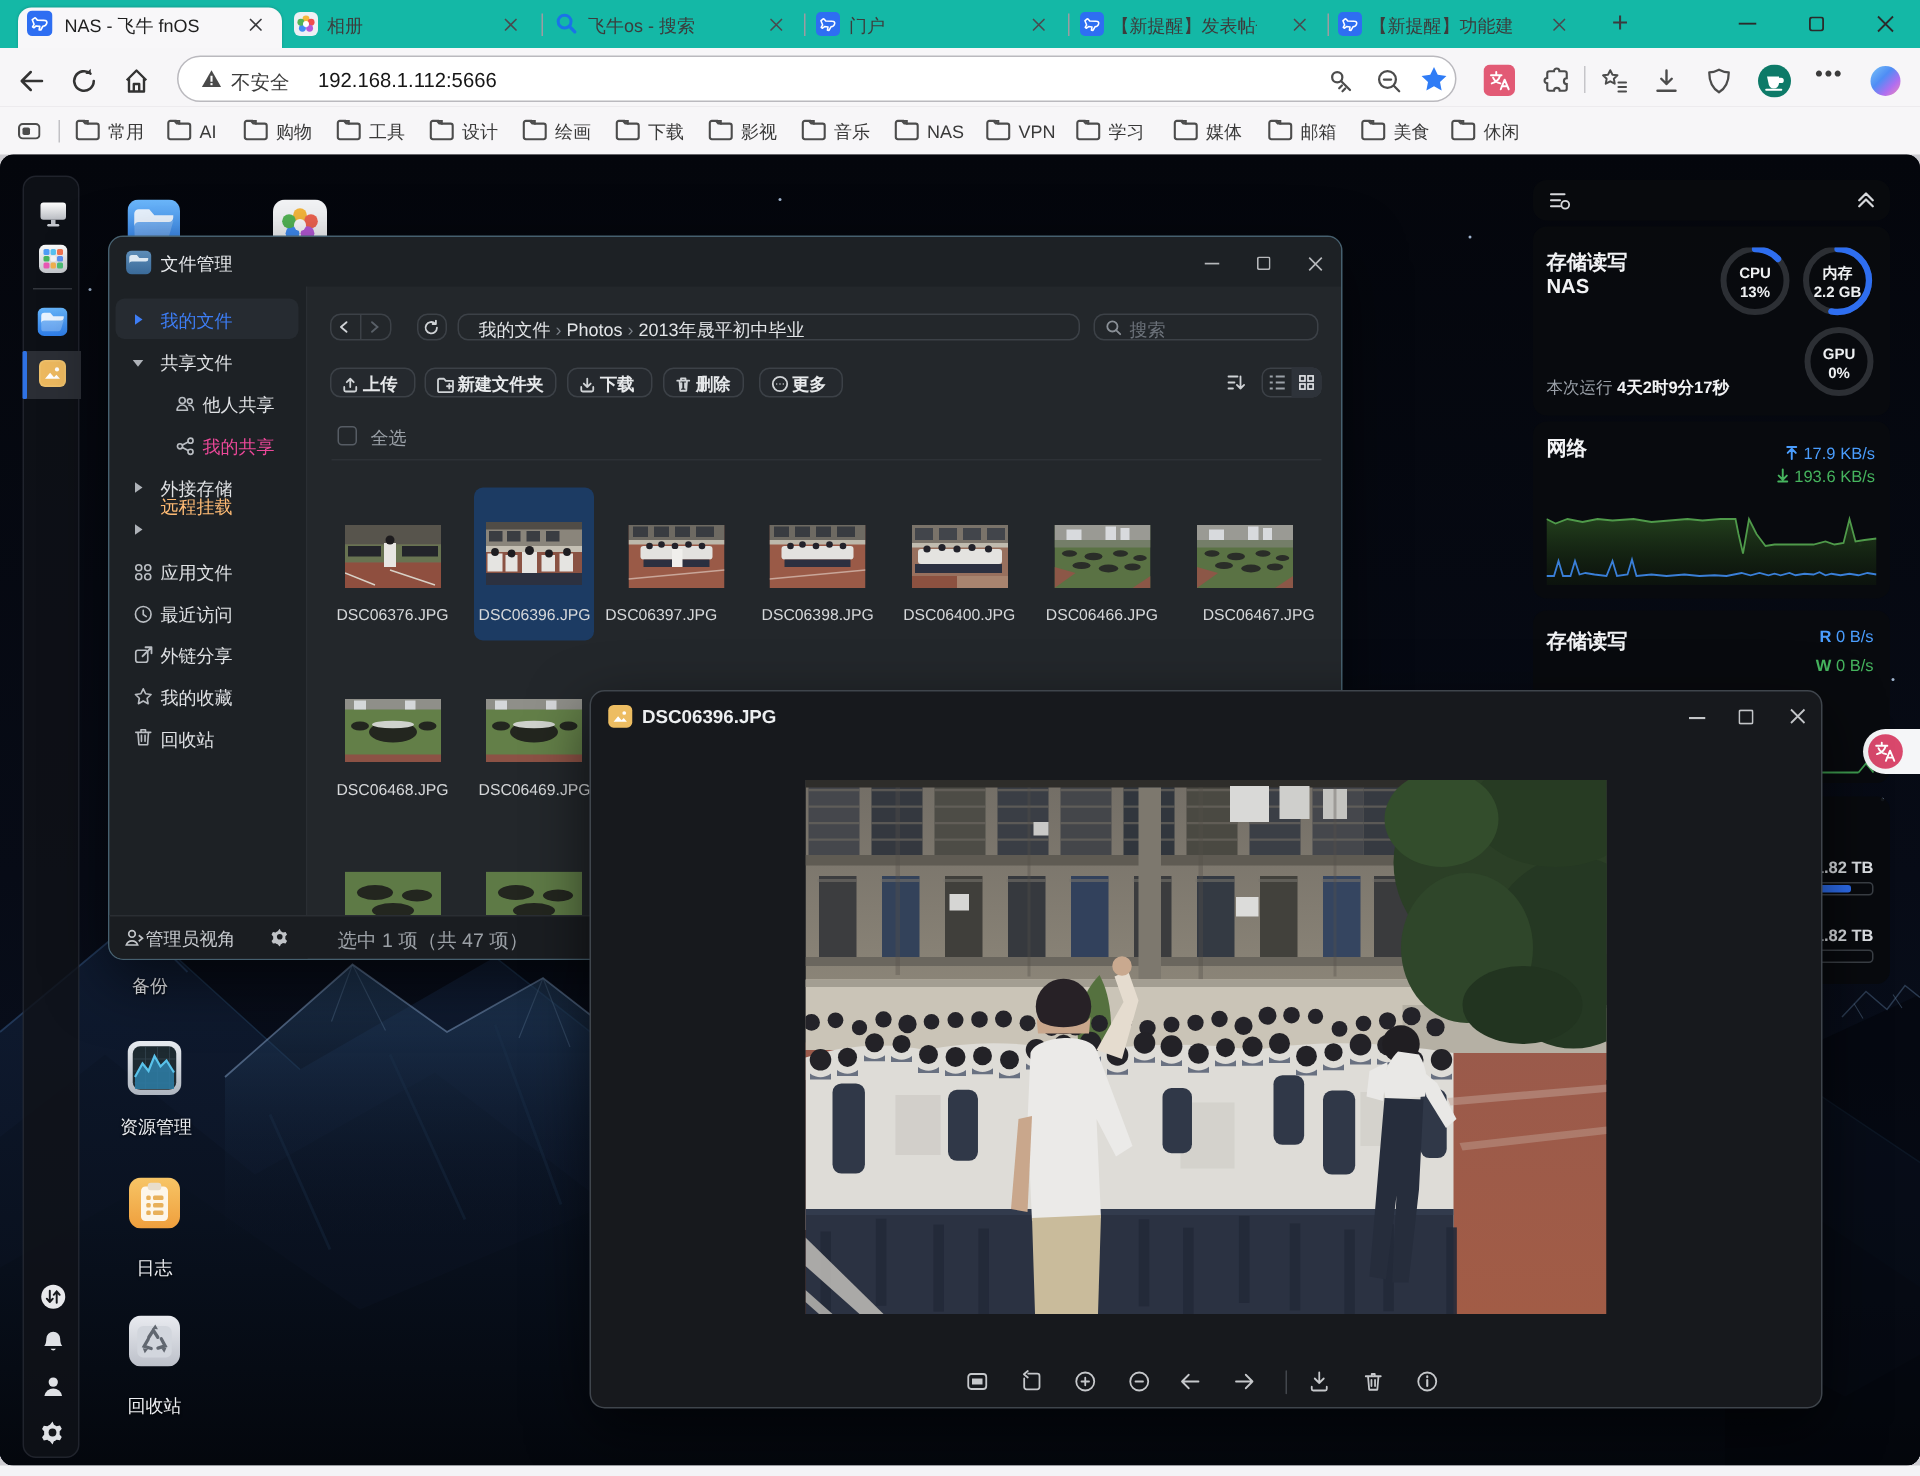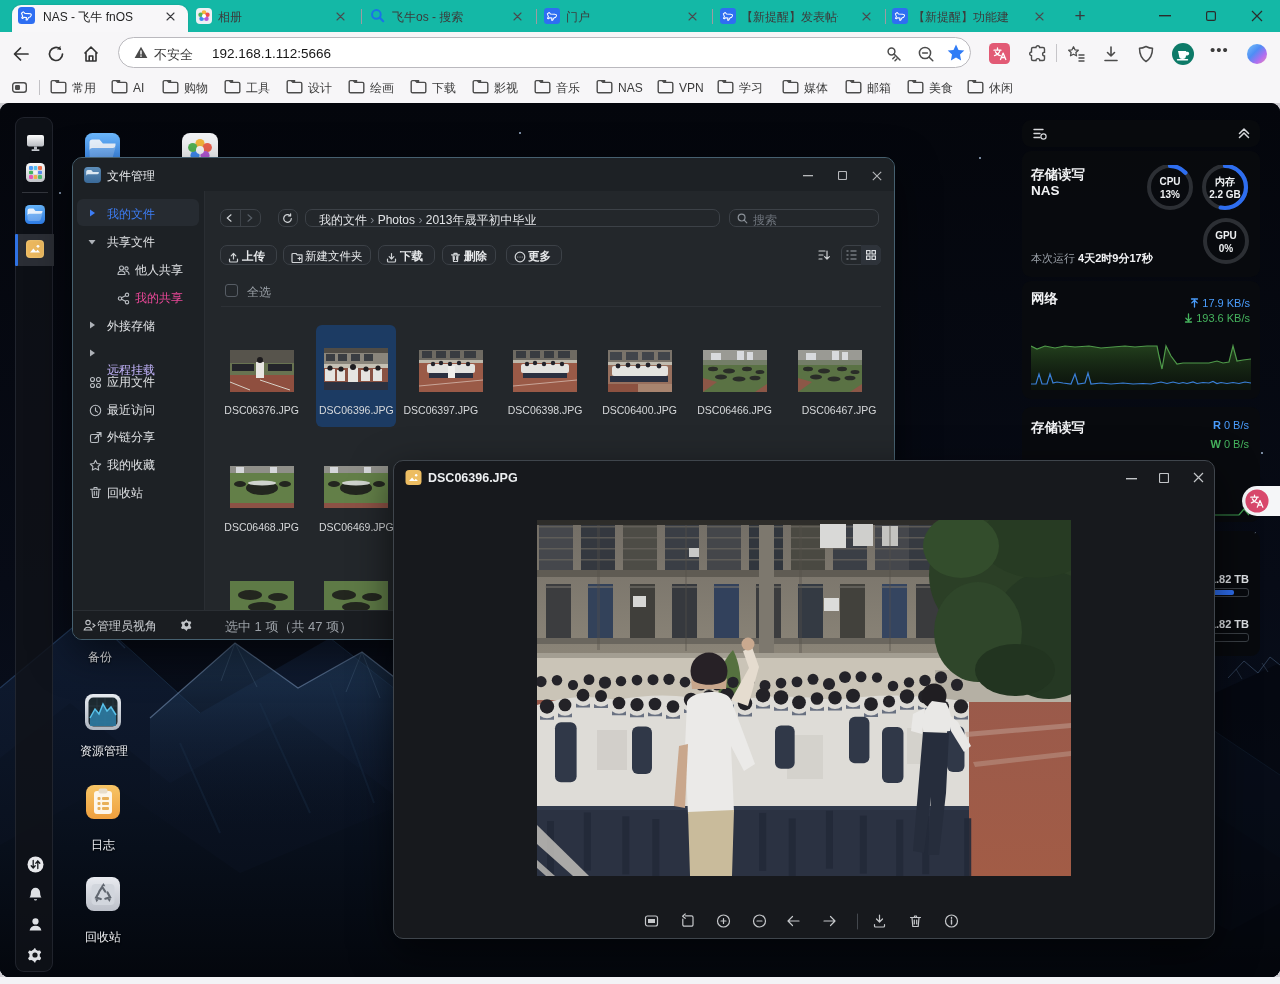"新建文件夹" div.abs { font-weight: normal -> bold }
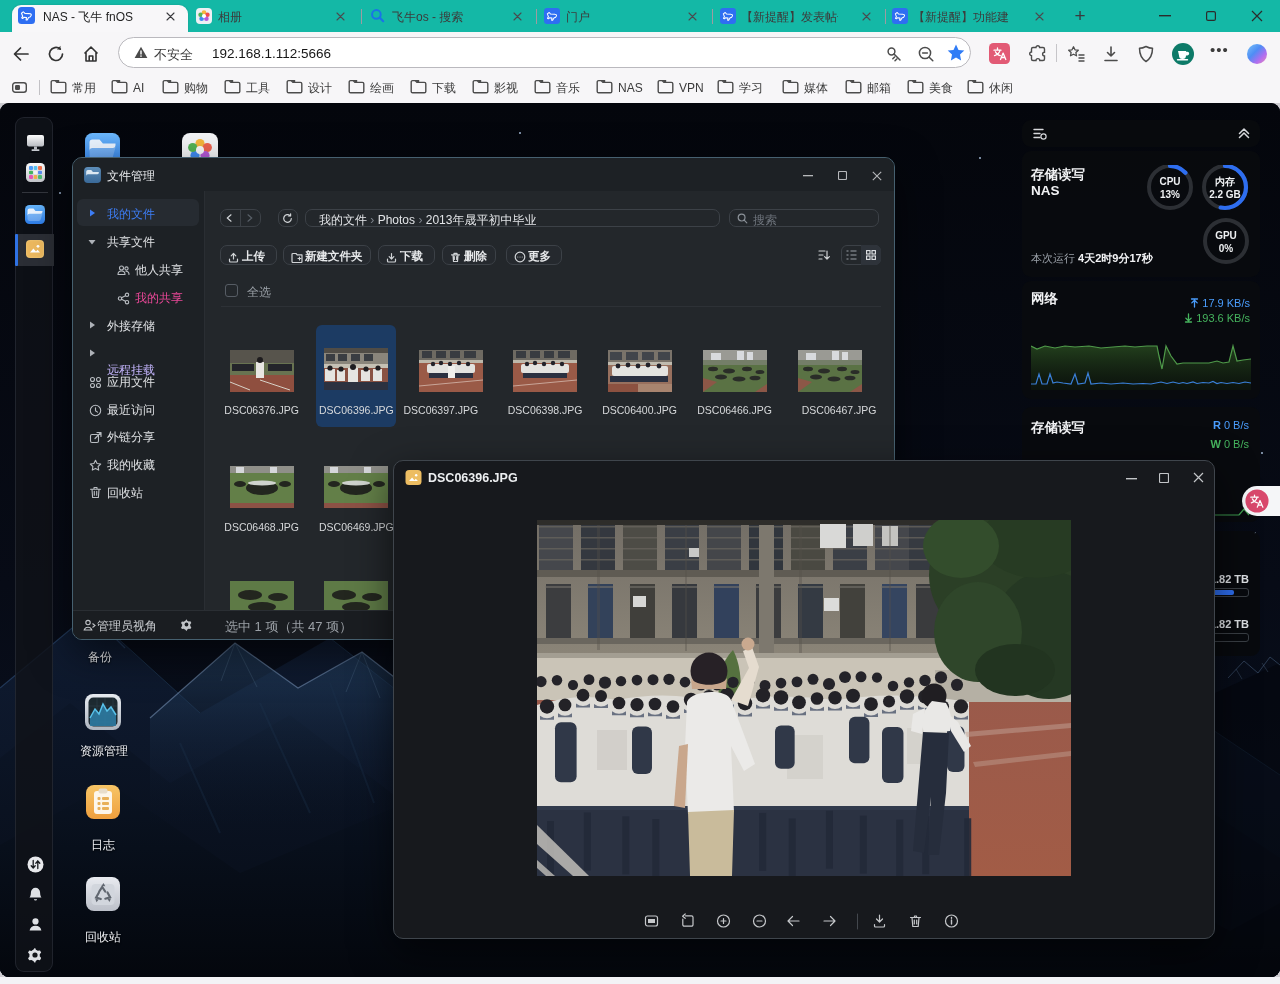"远程挂载" div.abs { color: #c4b5fd -> #fdba74; top: 204px -> 172px }
